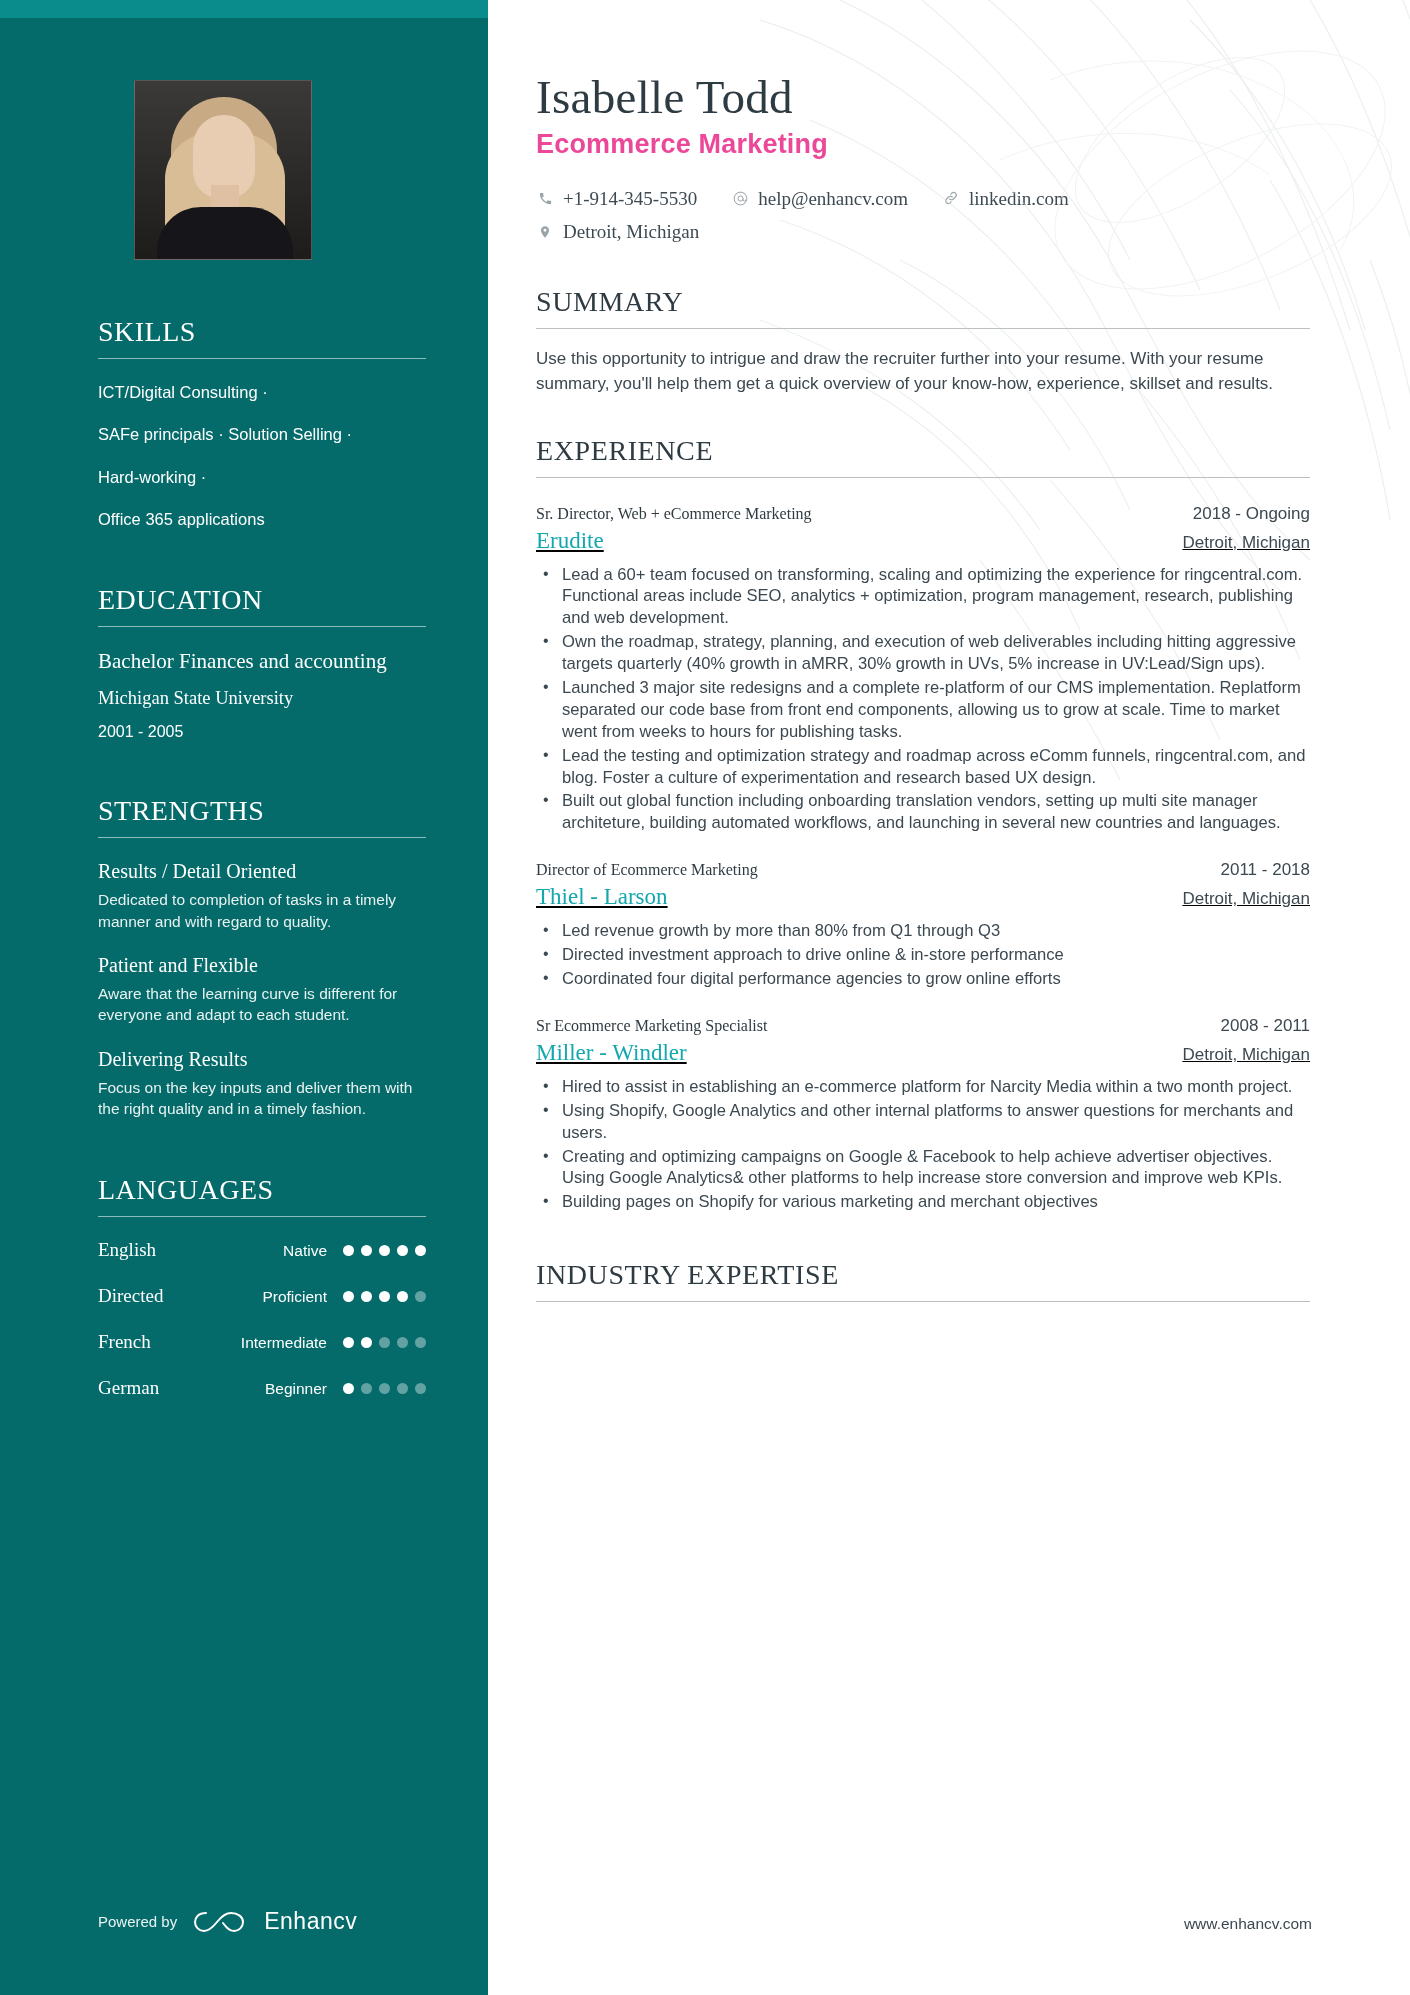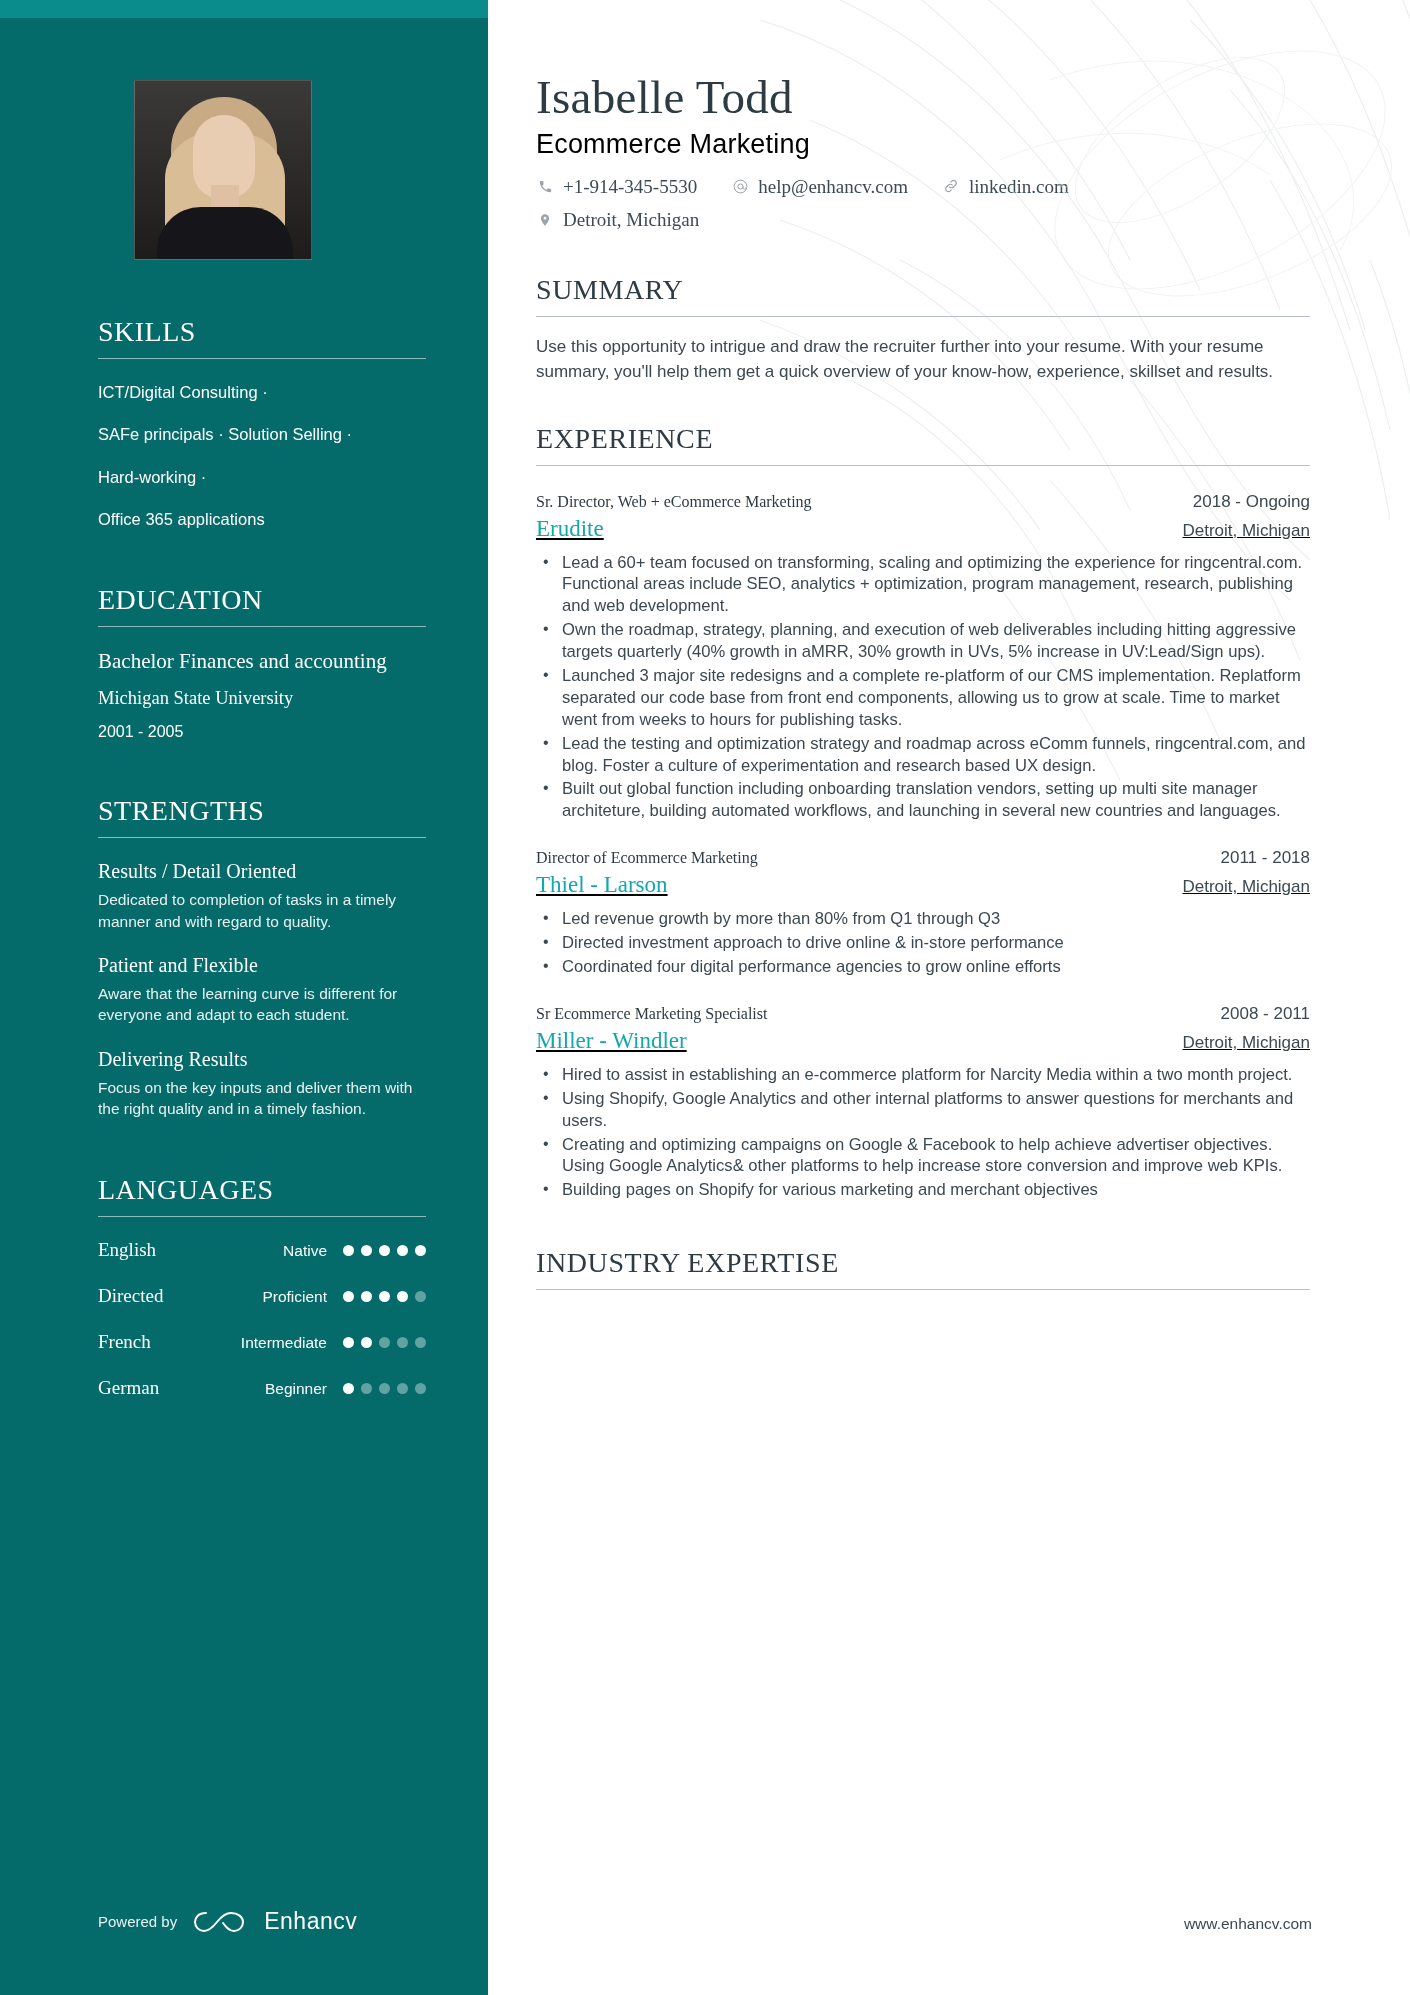"Ecommerce Marketing" .role { color: #000000 -> #ec4899; font-weight: none -> bold }
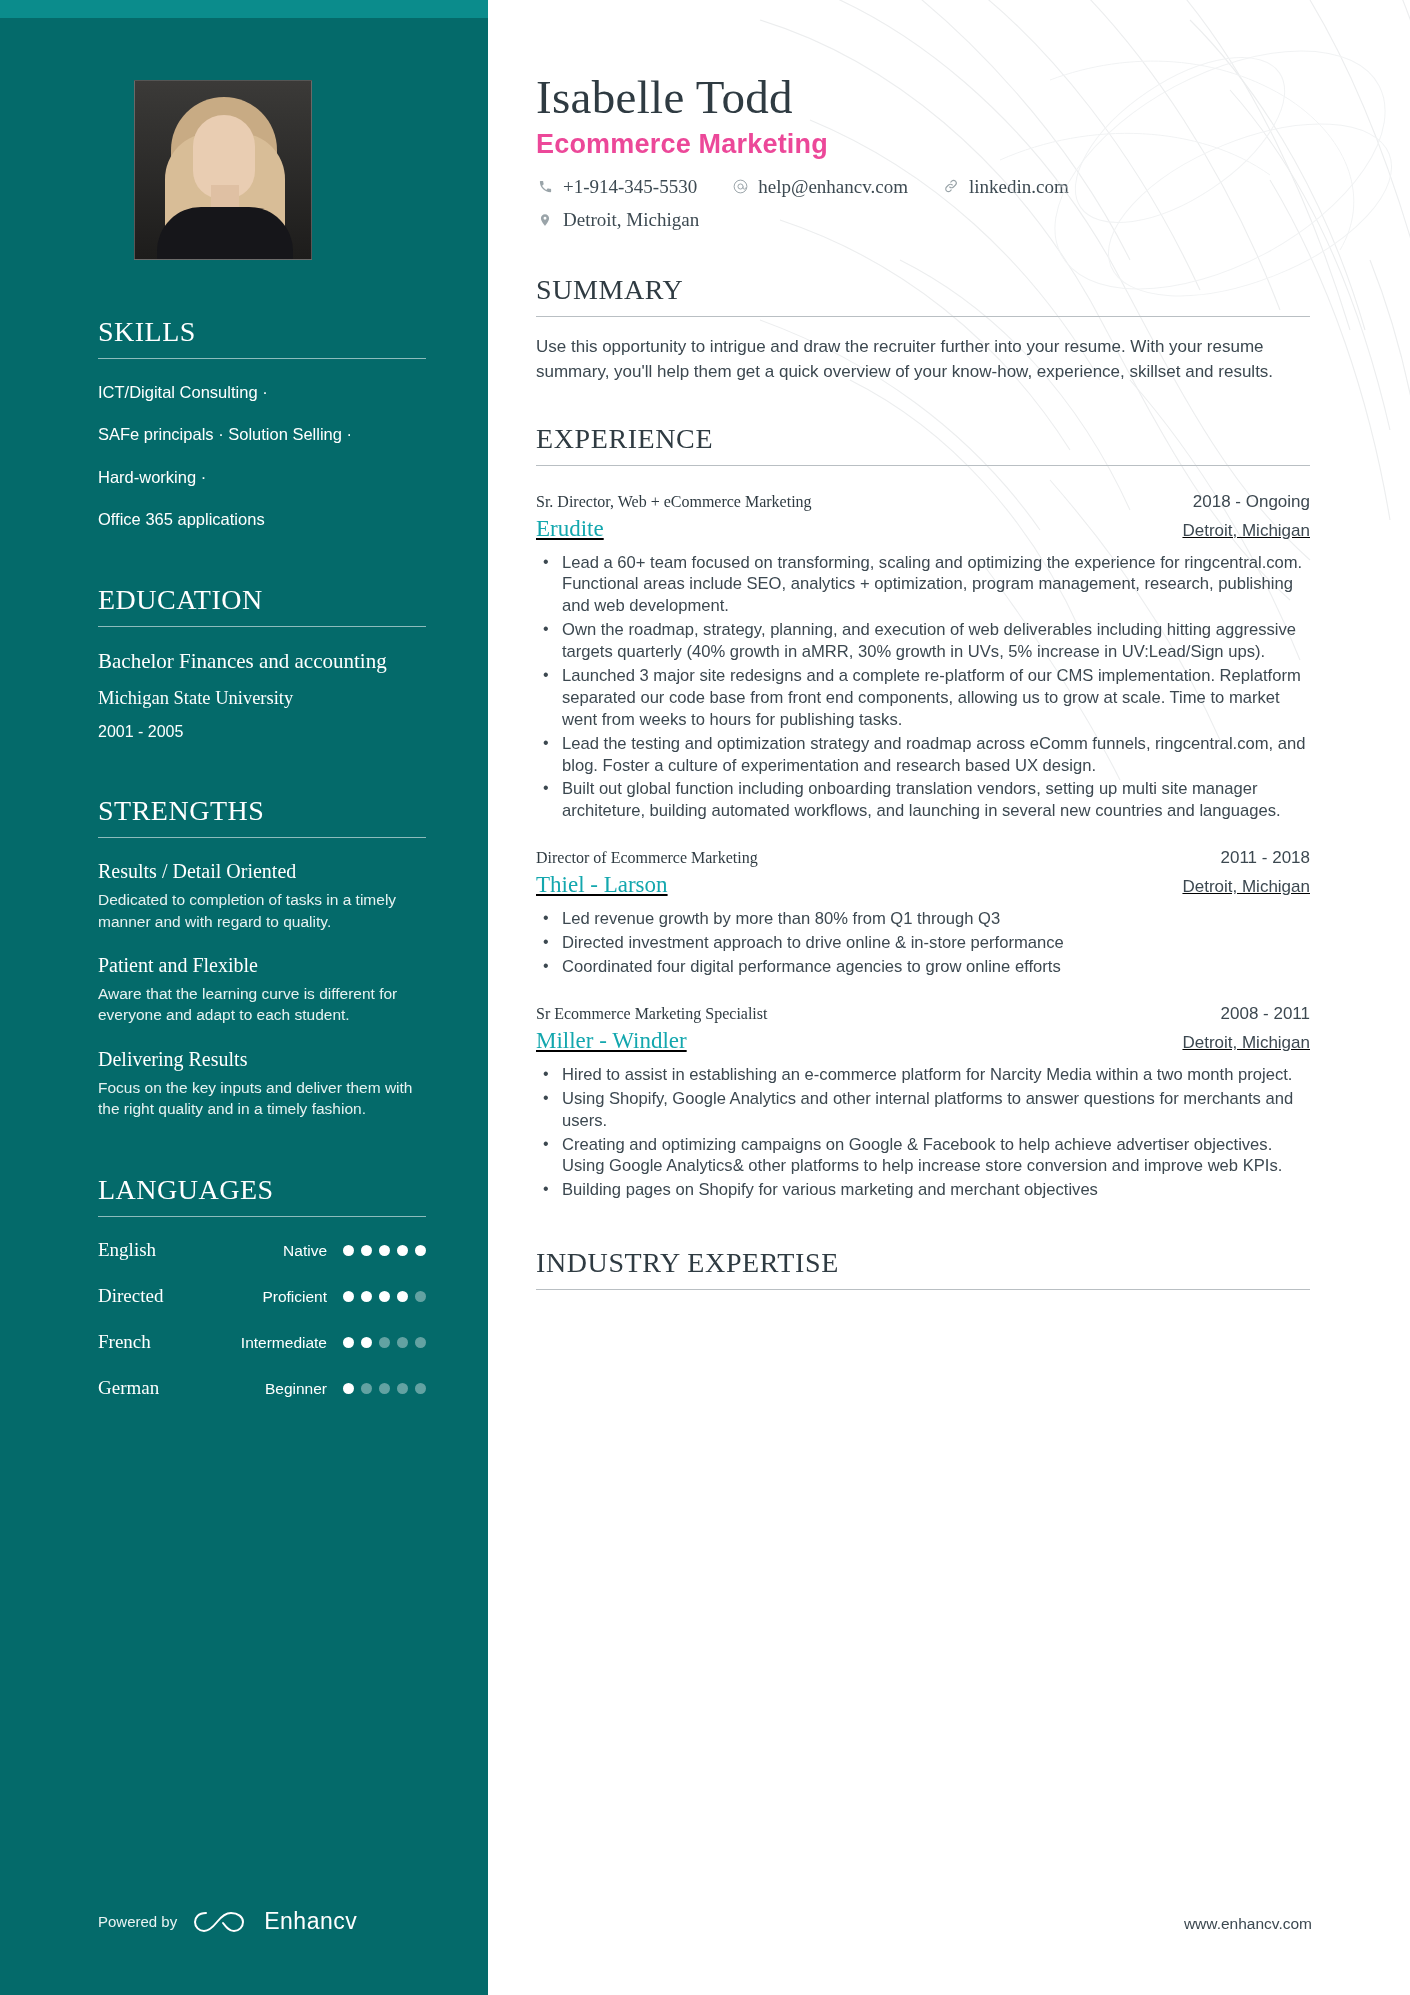"+1-914-345-5530" .contacts { margin-top: 10px -> 22px }
